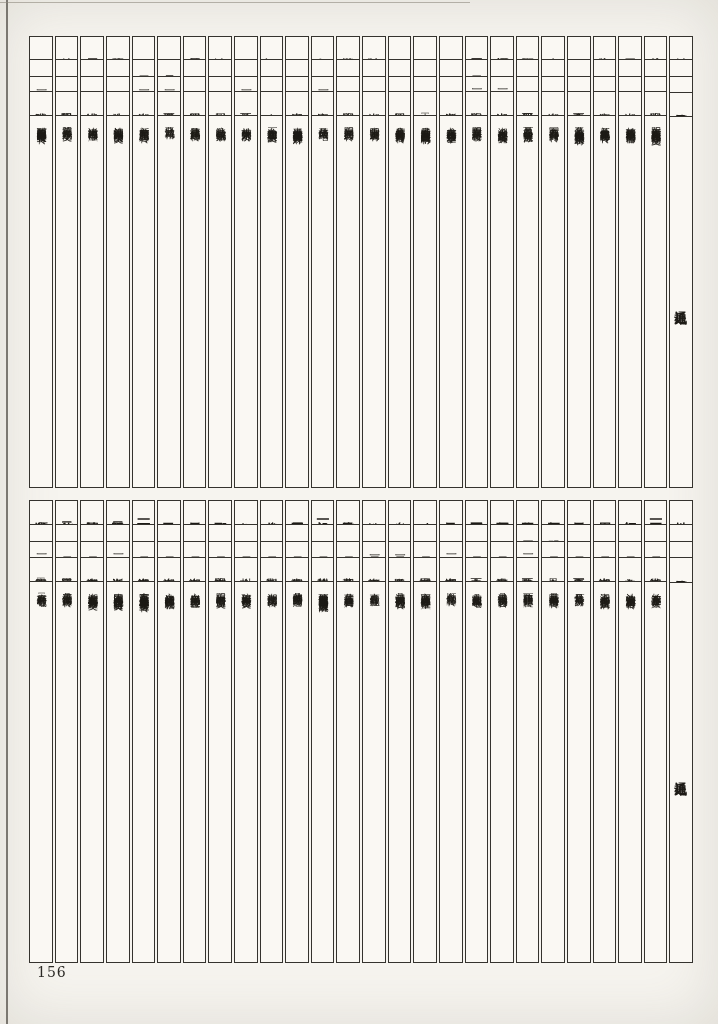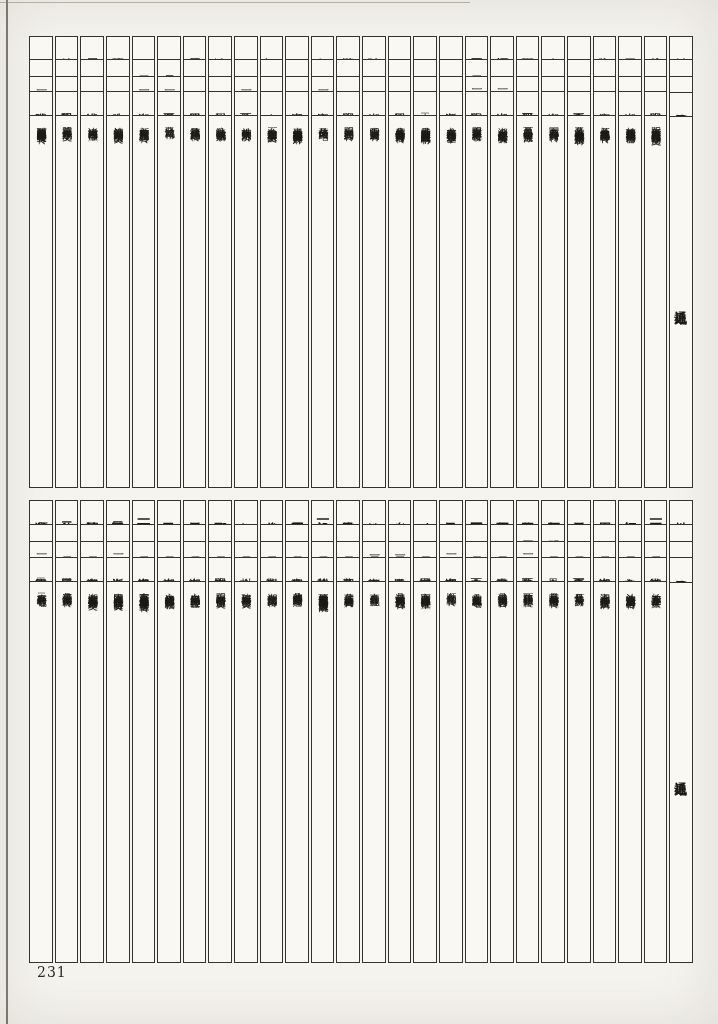"231" div.page-number { text: 231 -> 156 }
